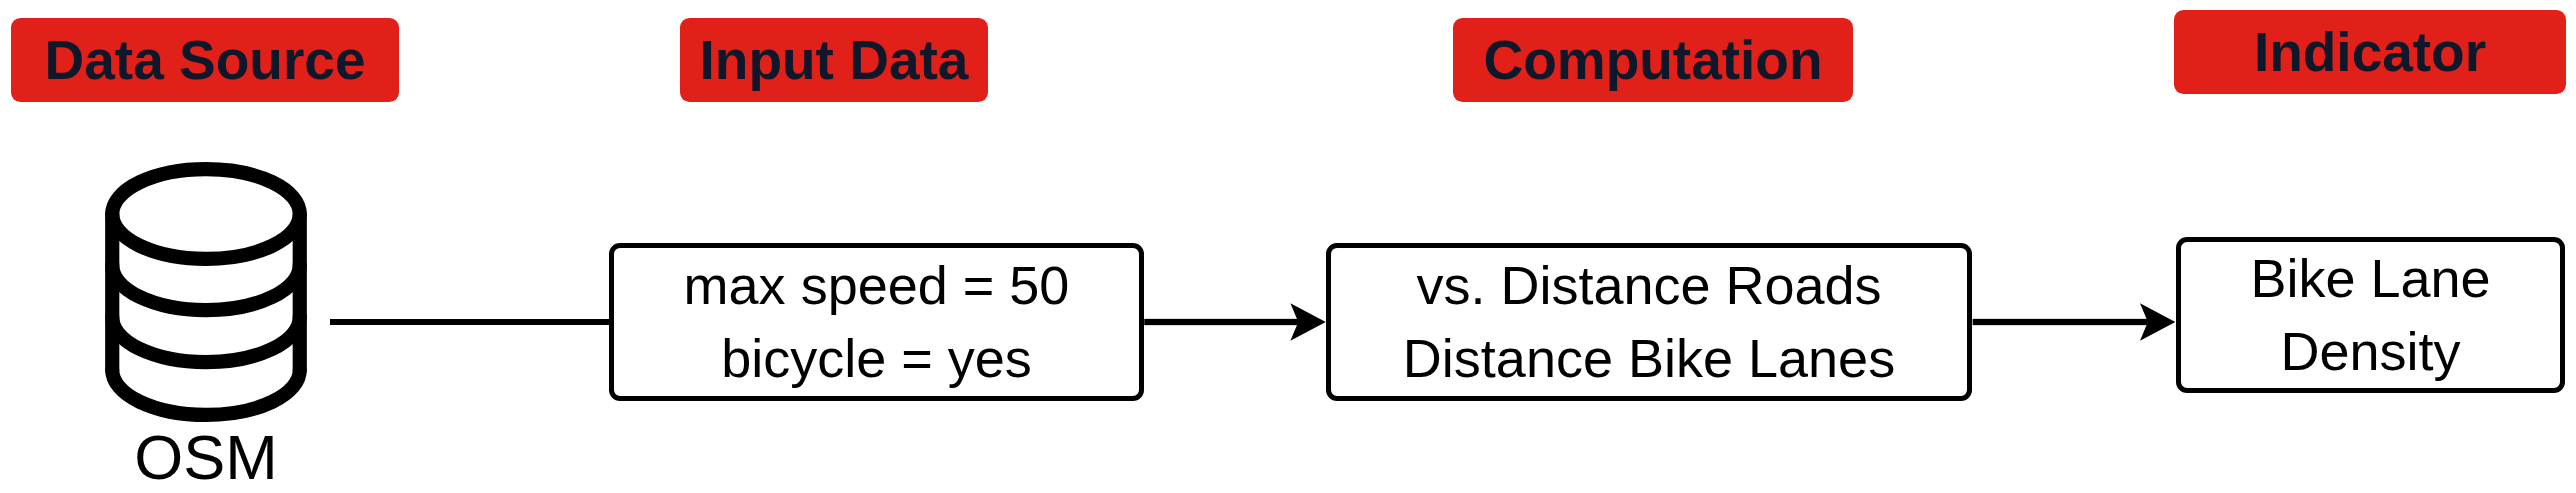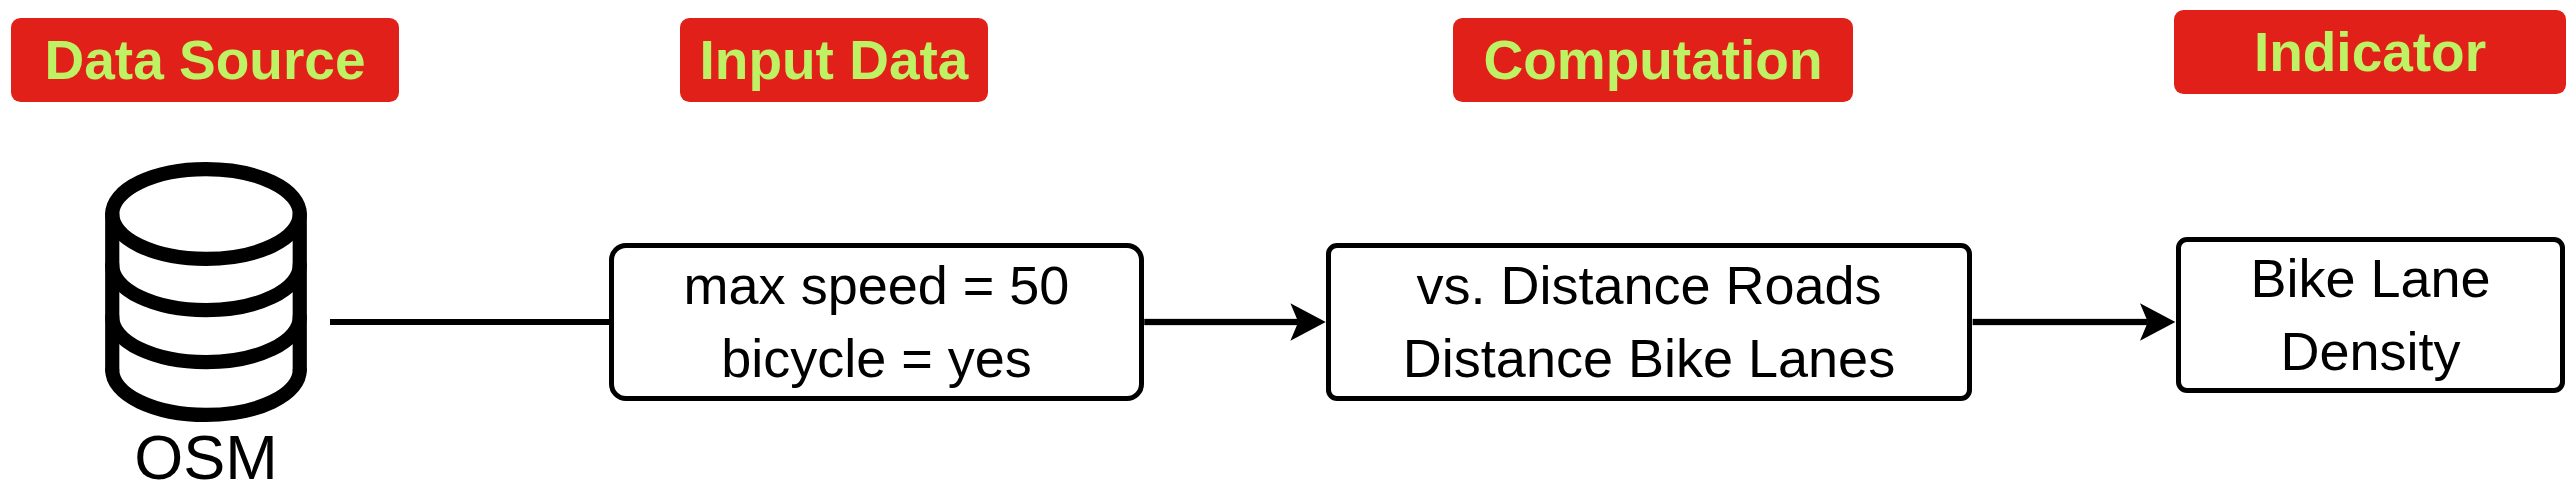"Data Source" .stage-label { color: #bef264 -> #0f172a }
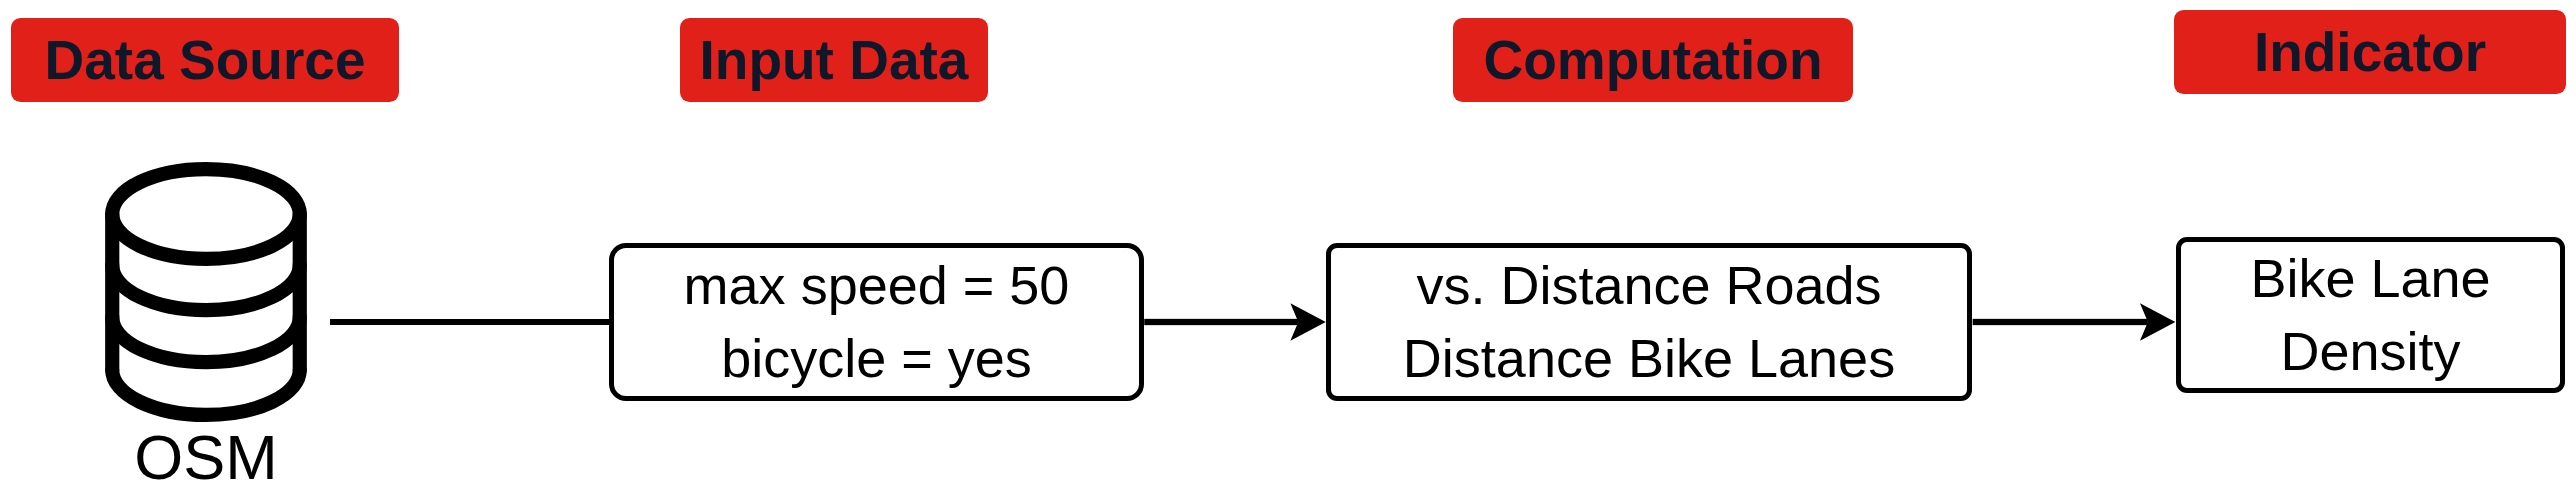"max speed = 50" #box-input { border-radius: 17px -> none }
